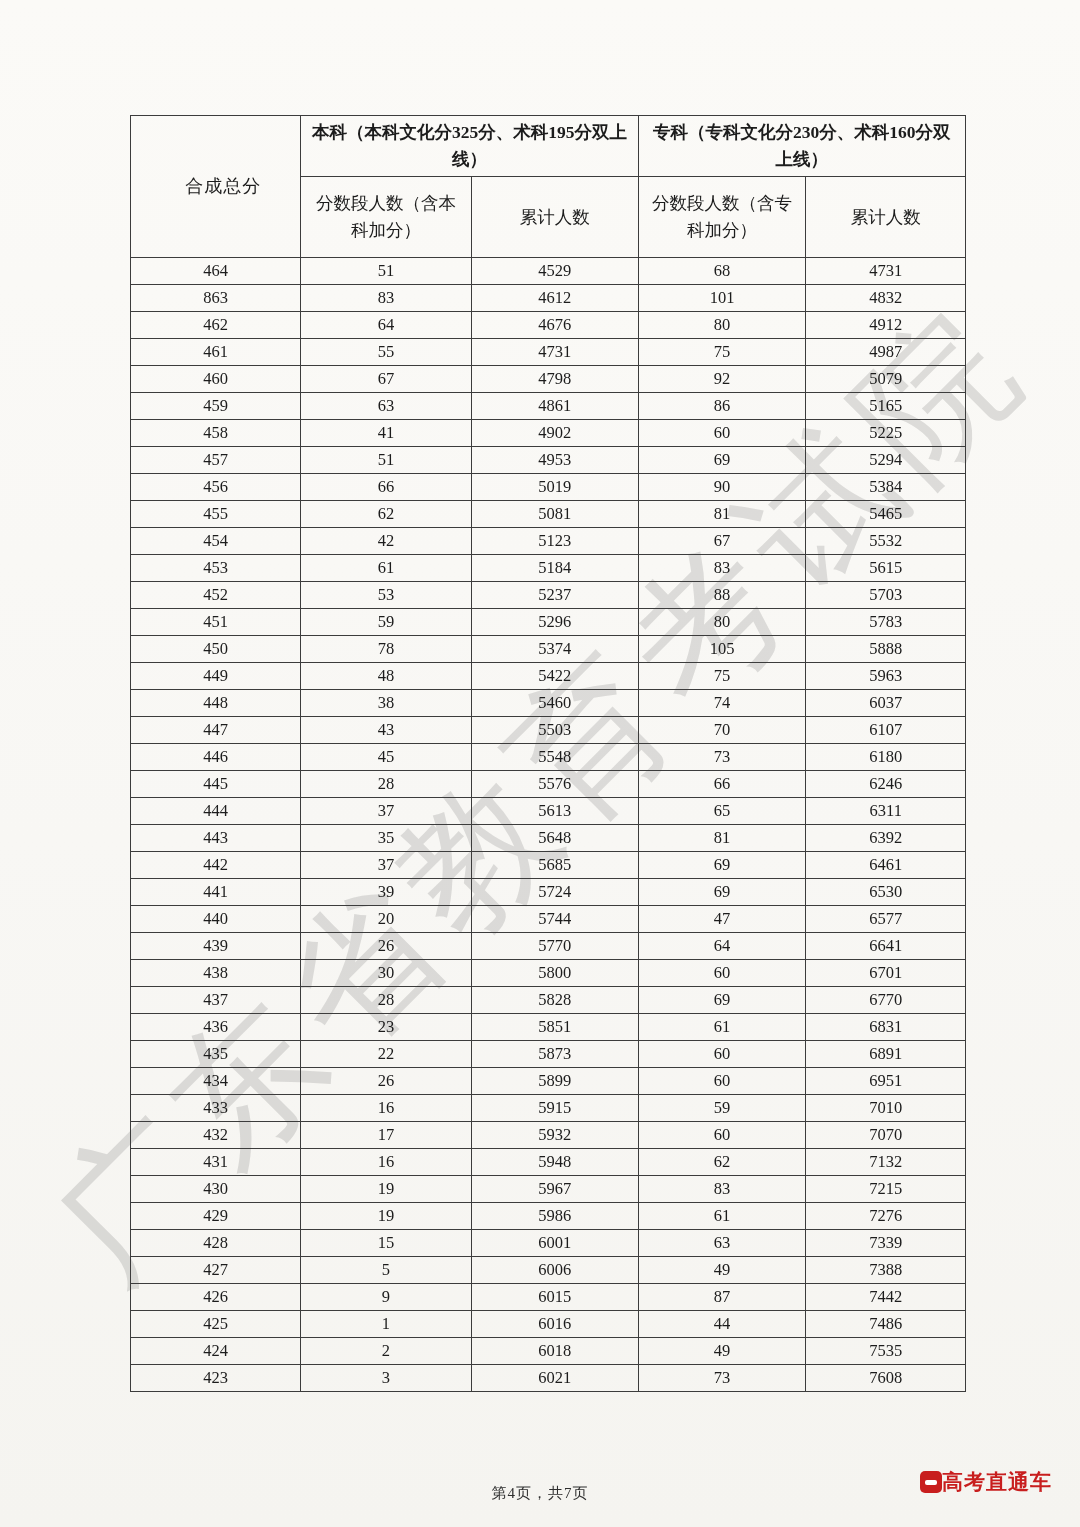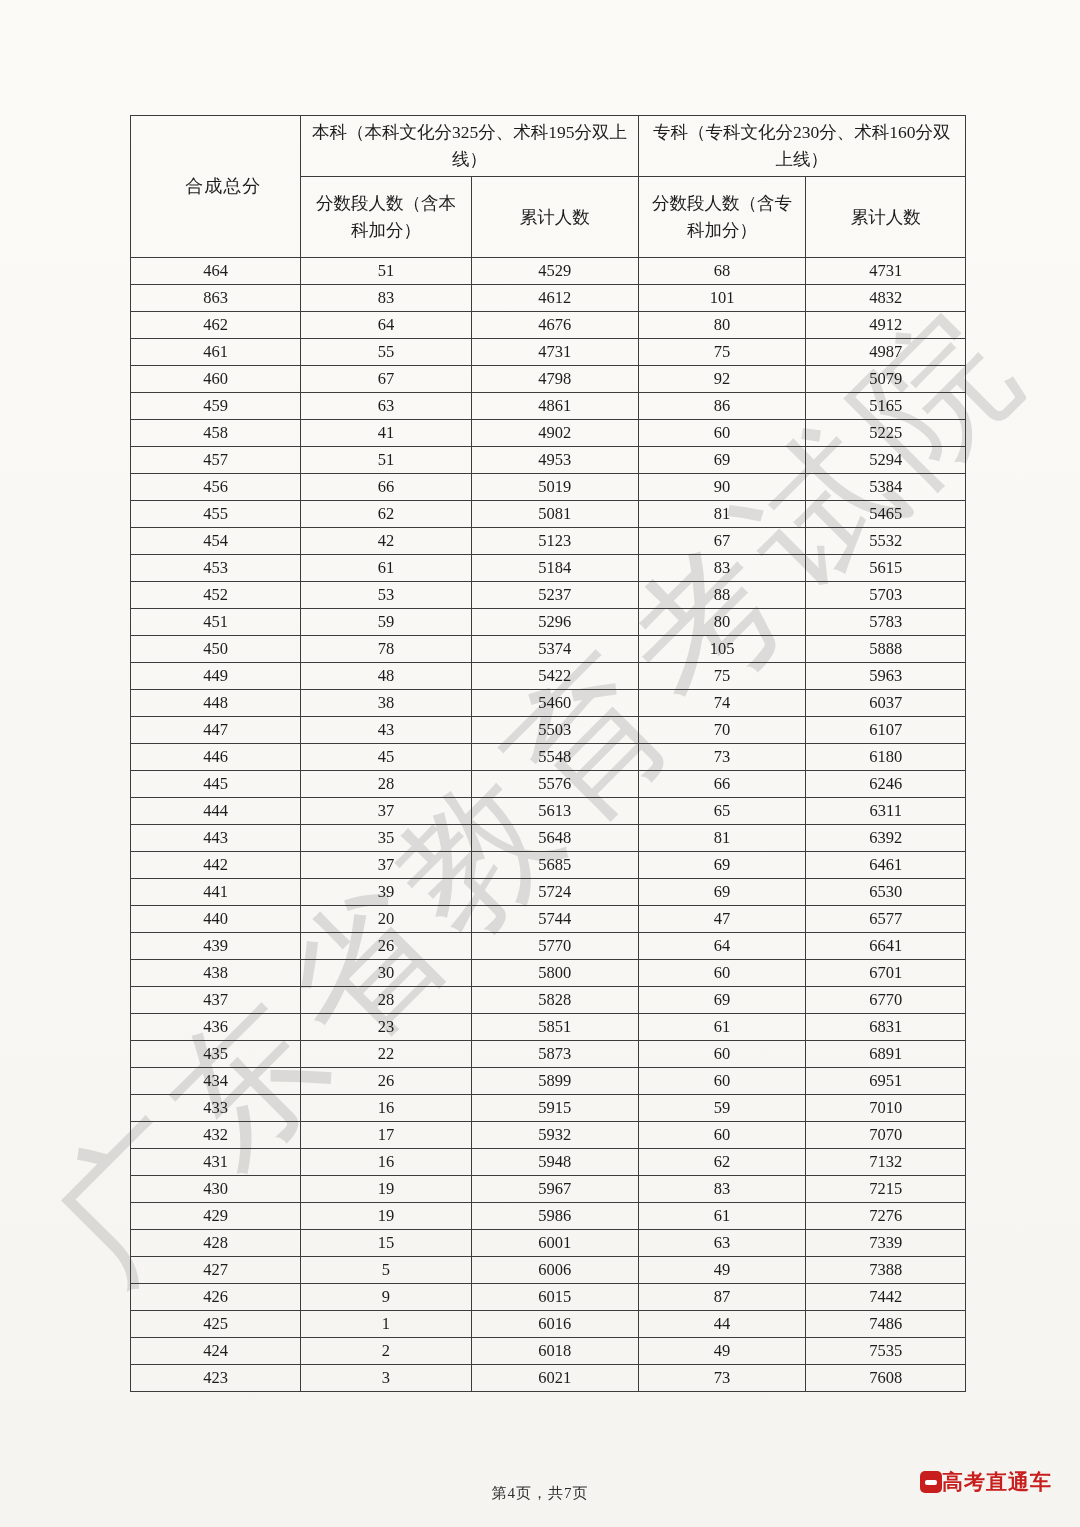"本科（本科文化分325分、术科195分双上线）" th.group { font-weight: none -> bold }
